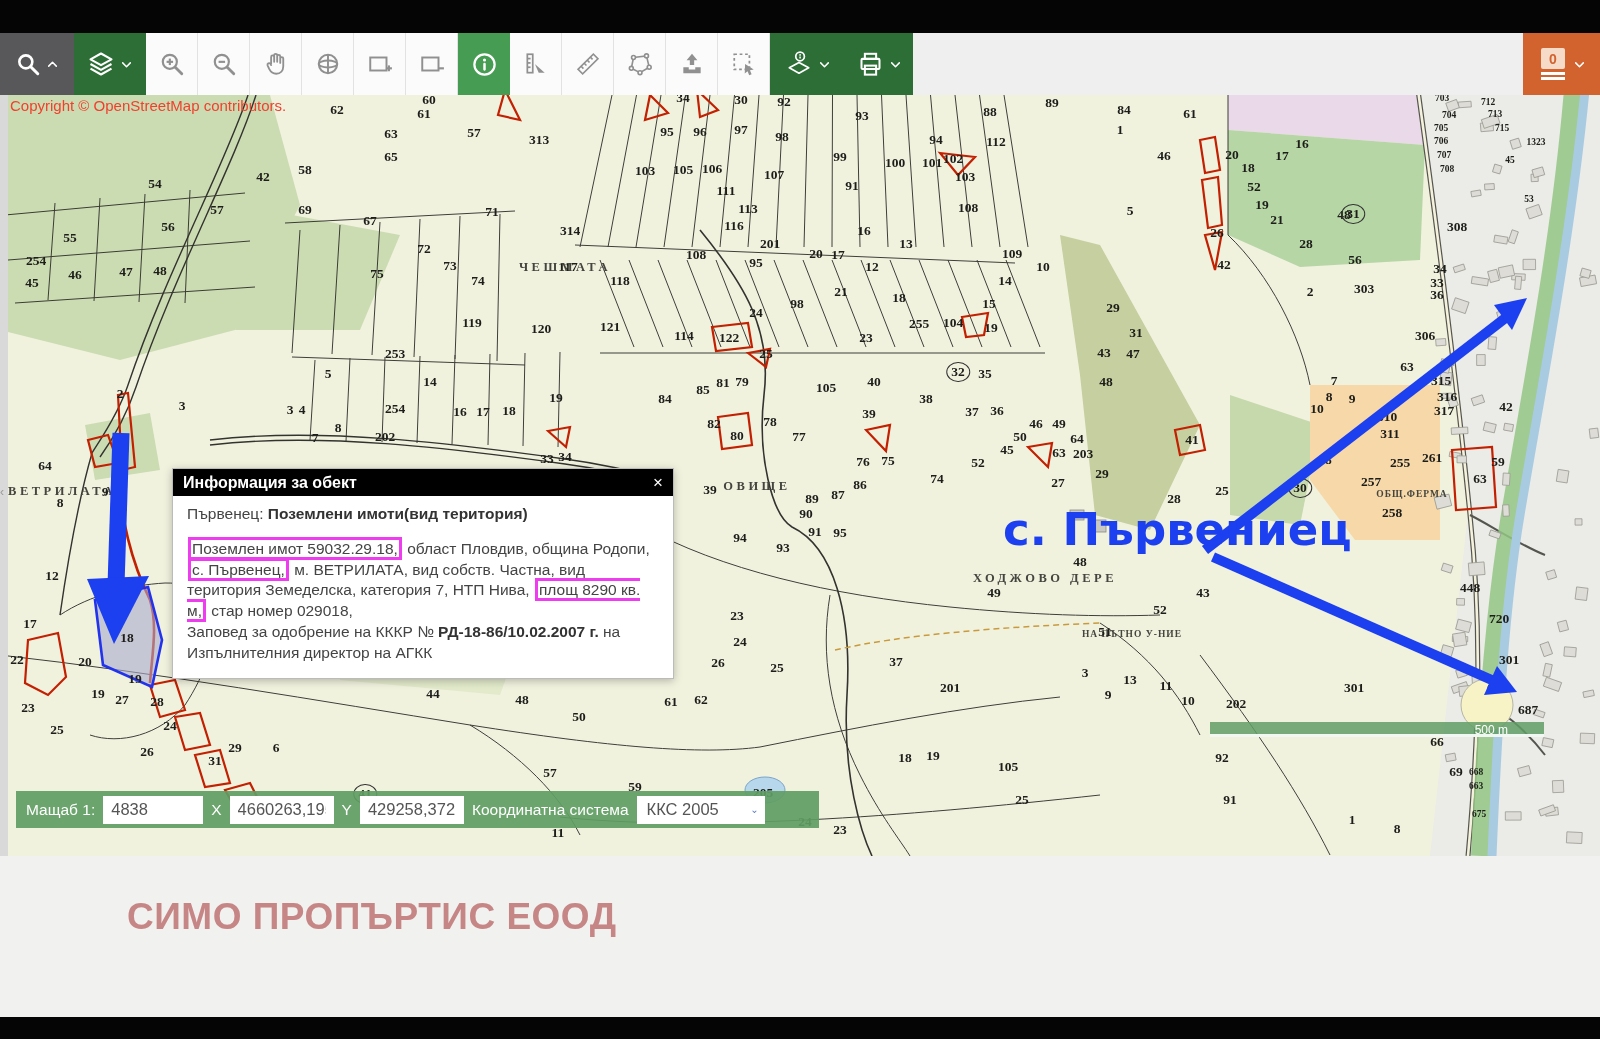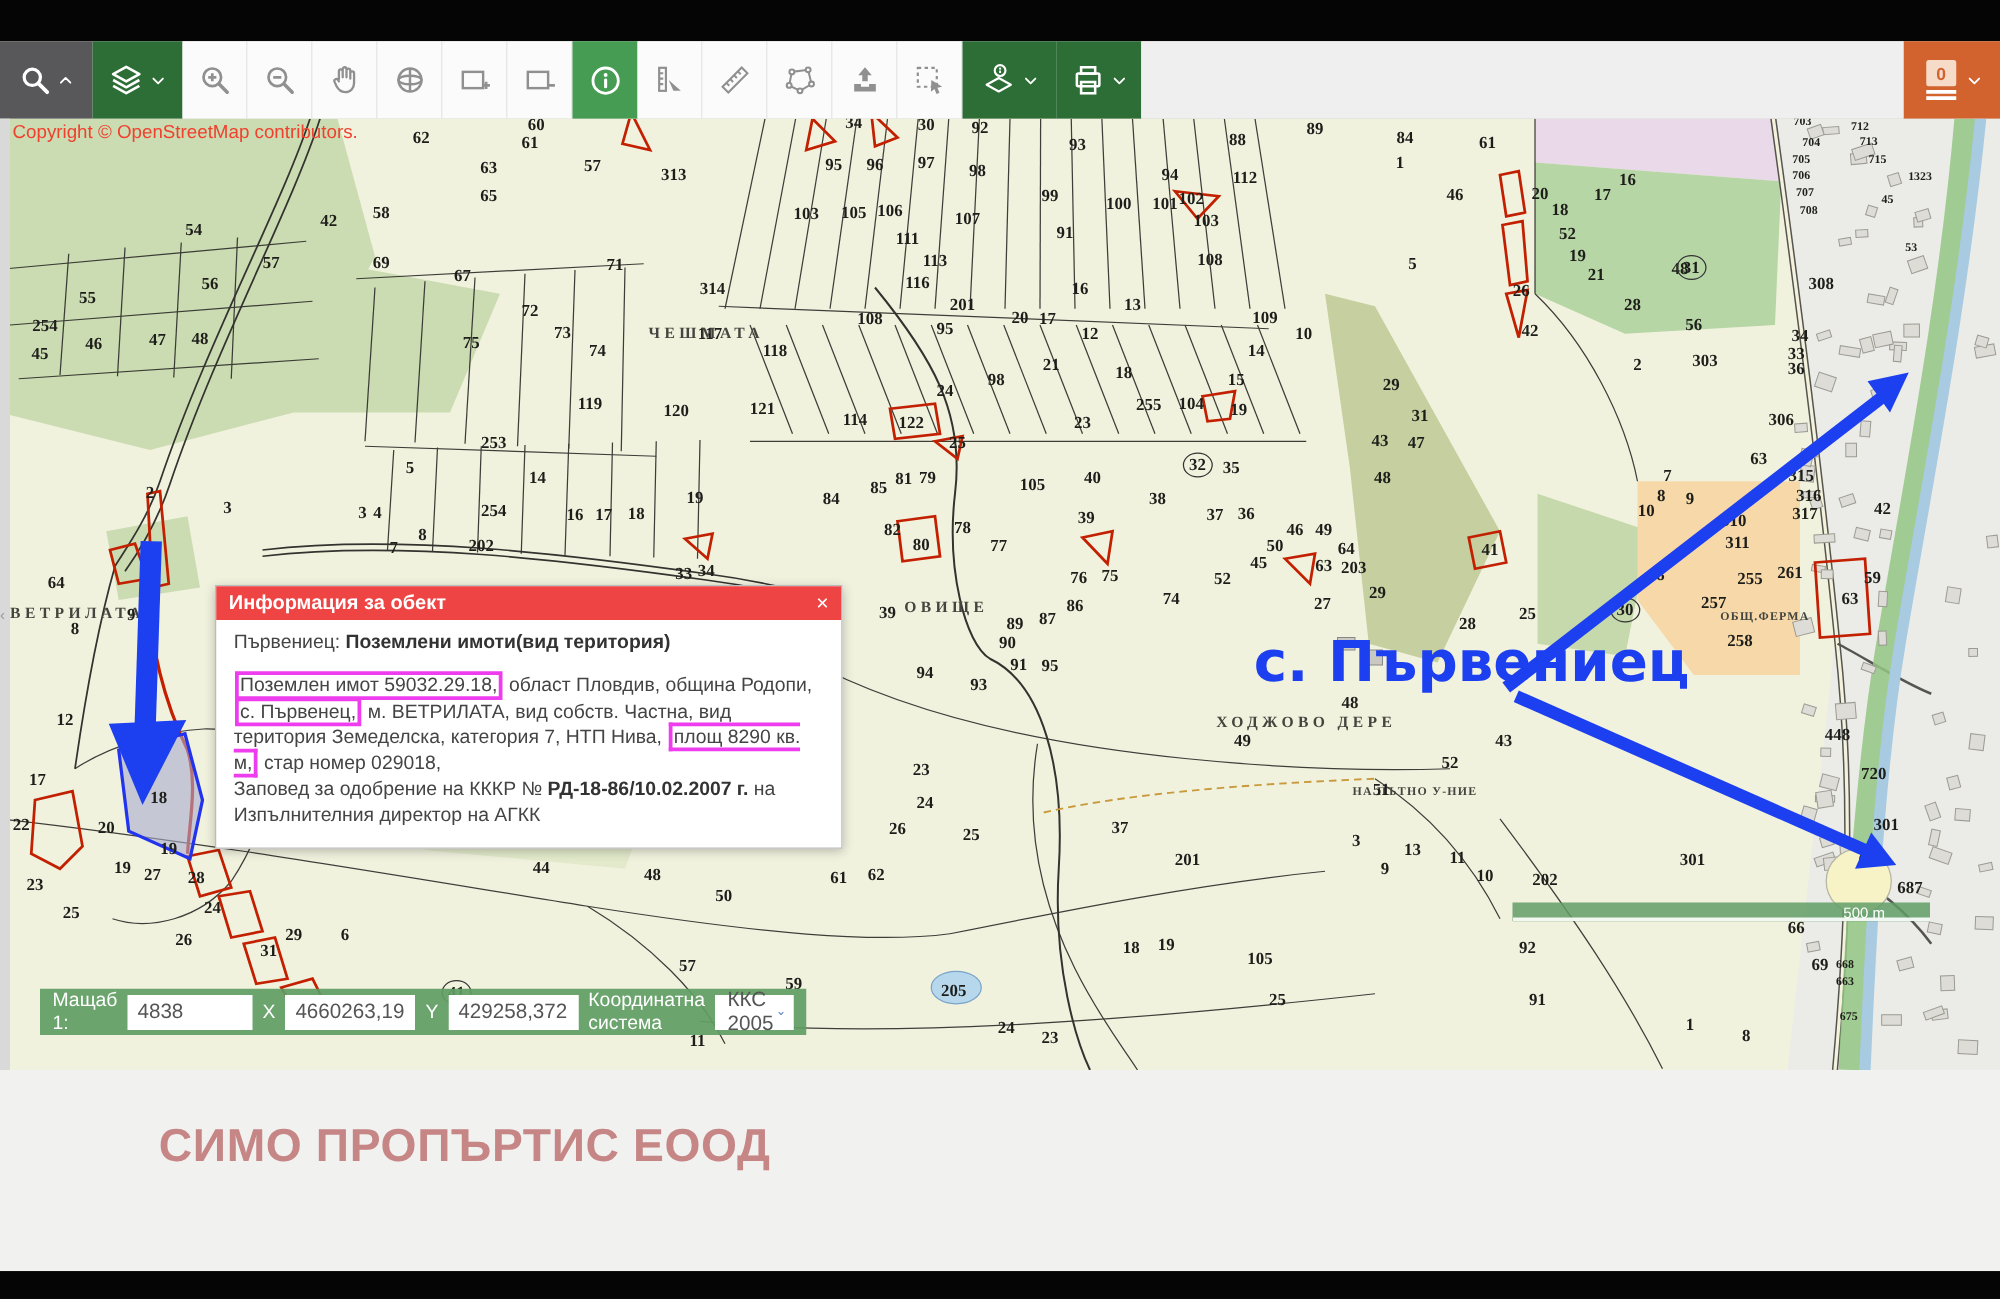"Информация за обект" .info-head { background: #ef4444 -> #000000 }
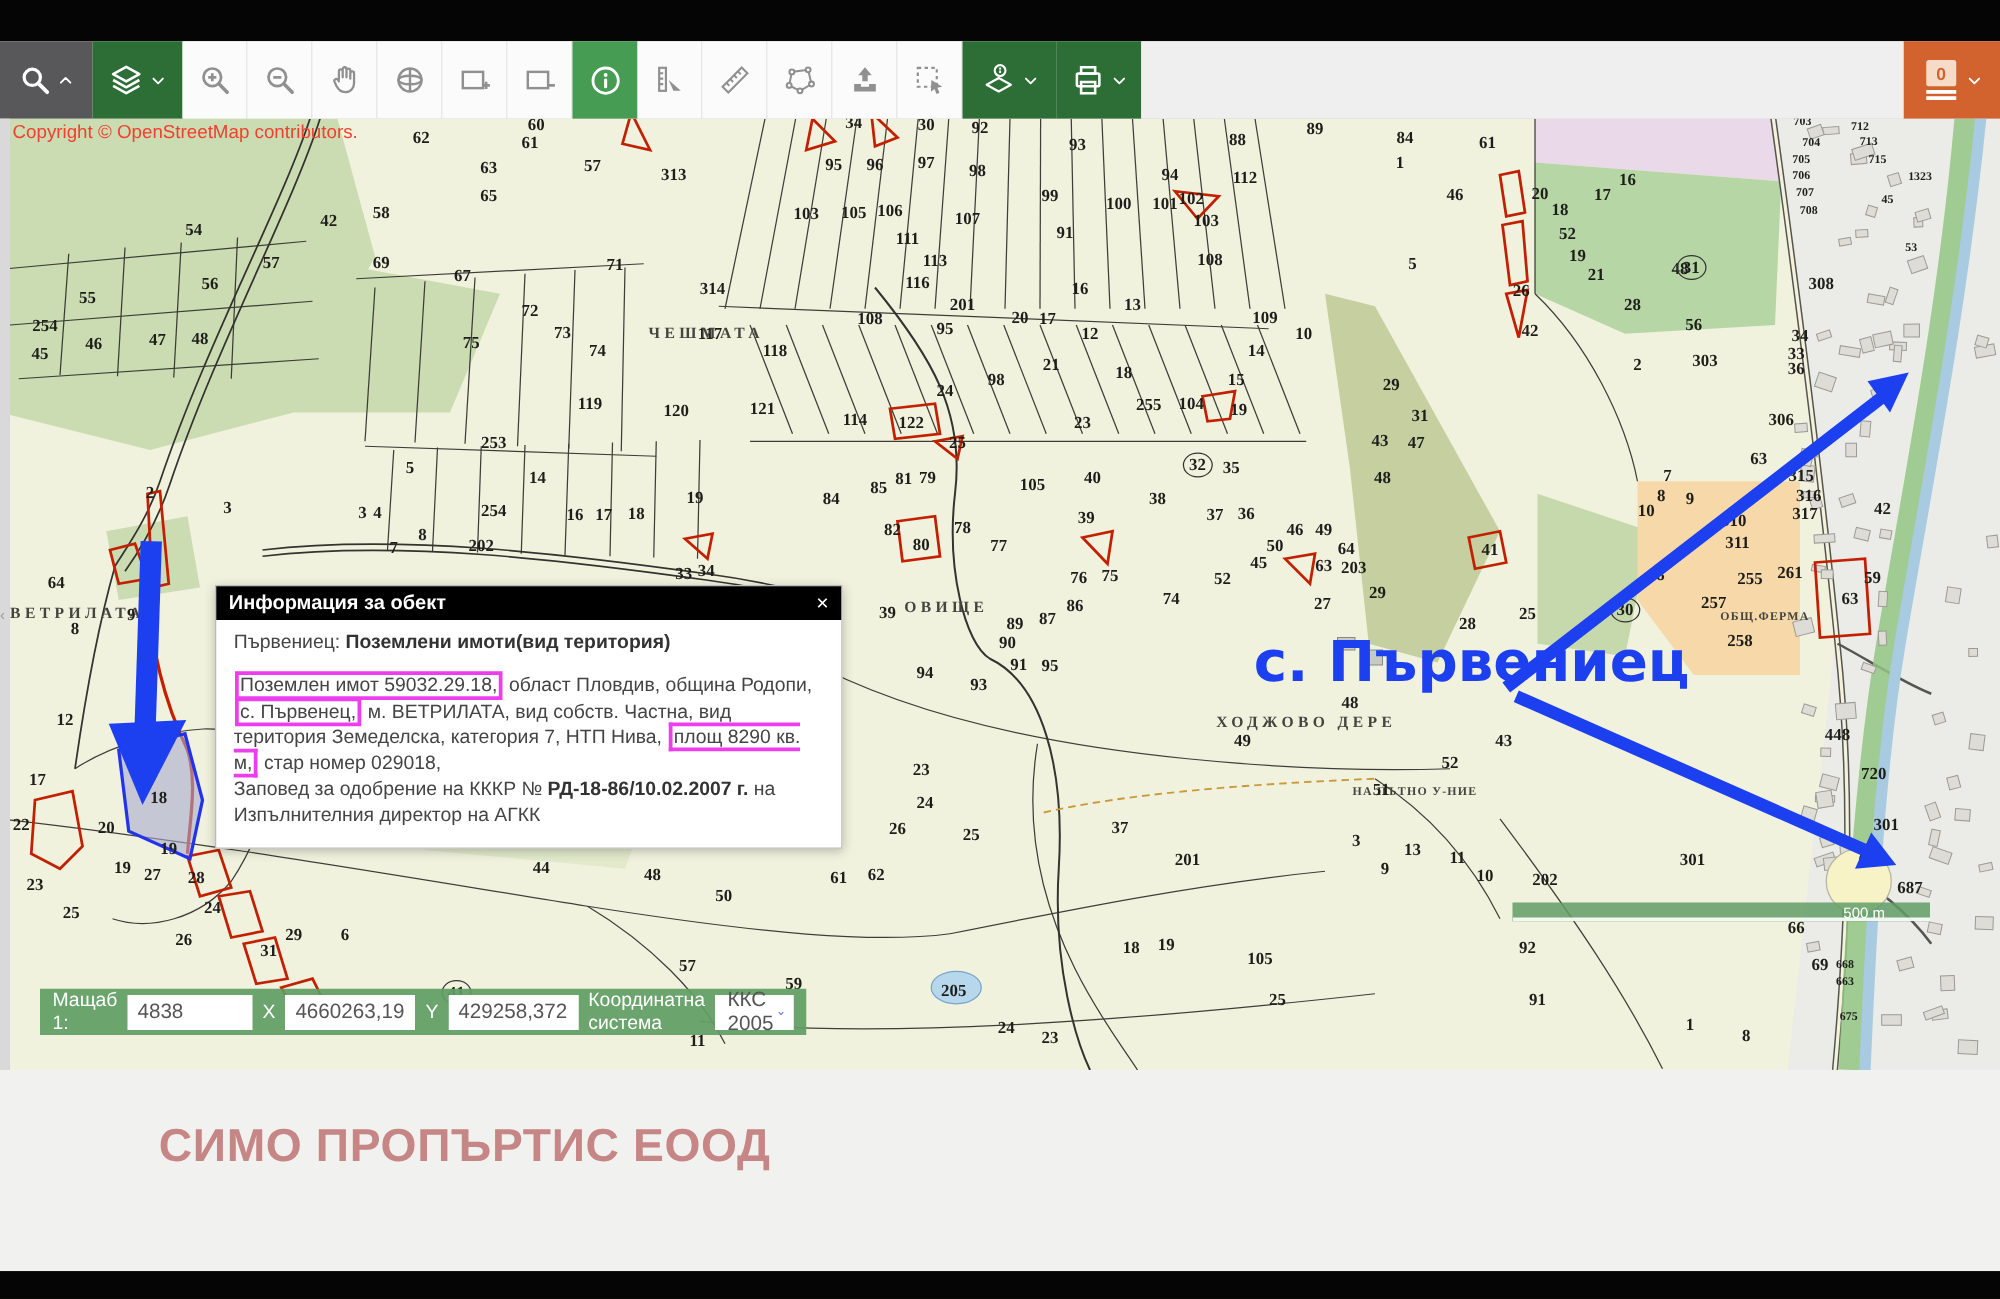"Първениец:" span { text: Първениец -> Първенец }
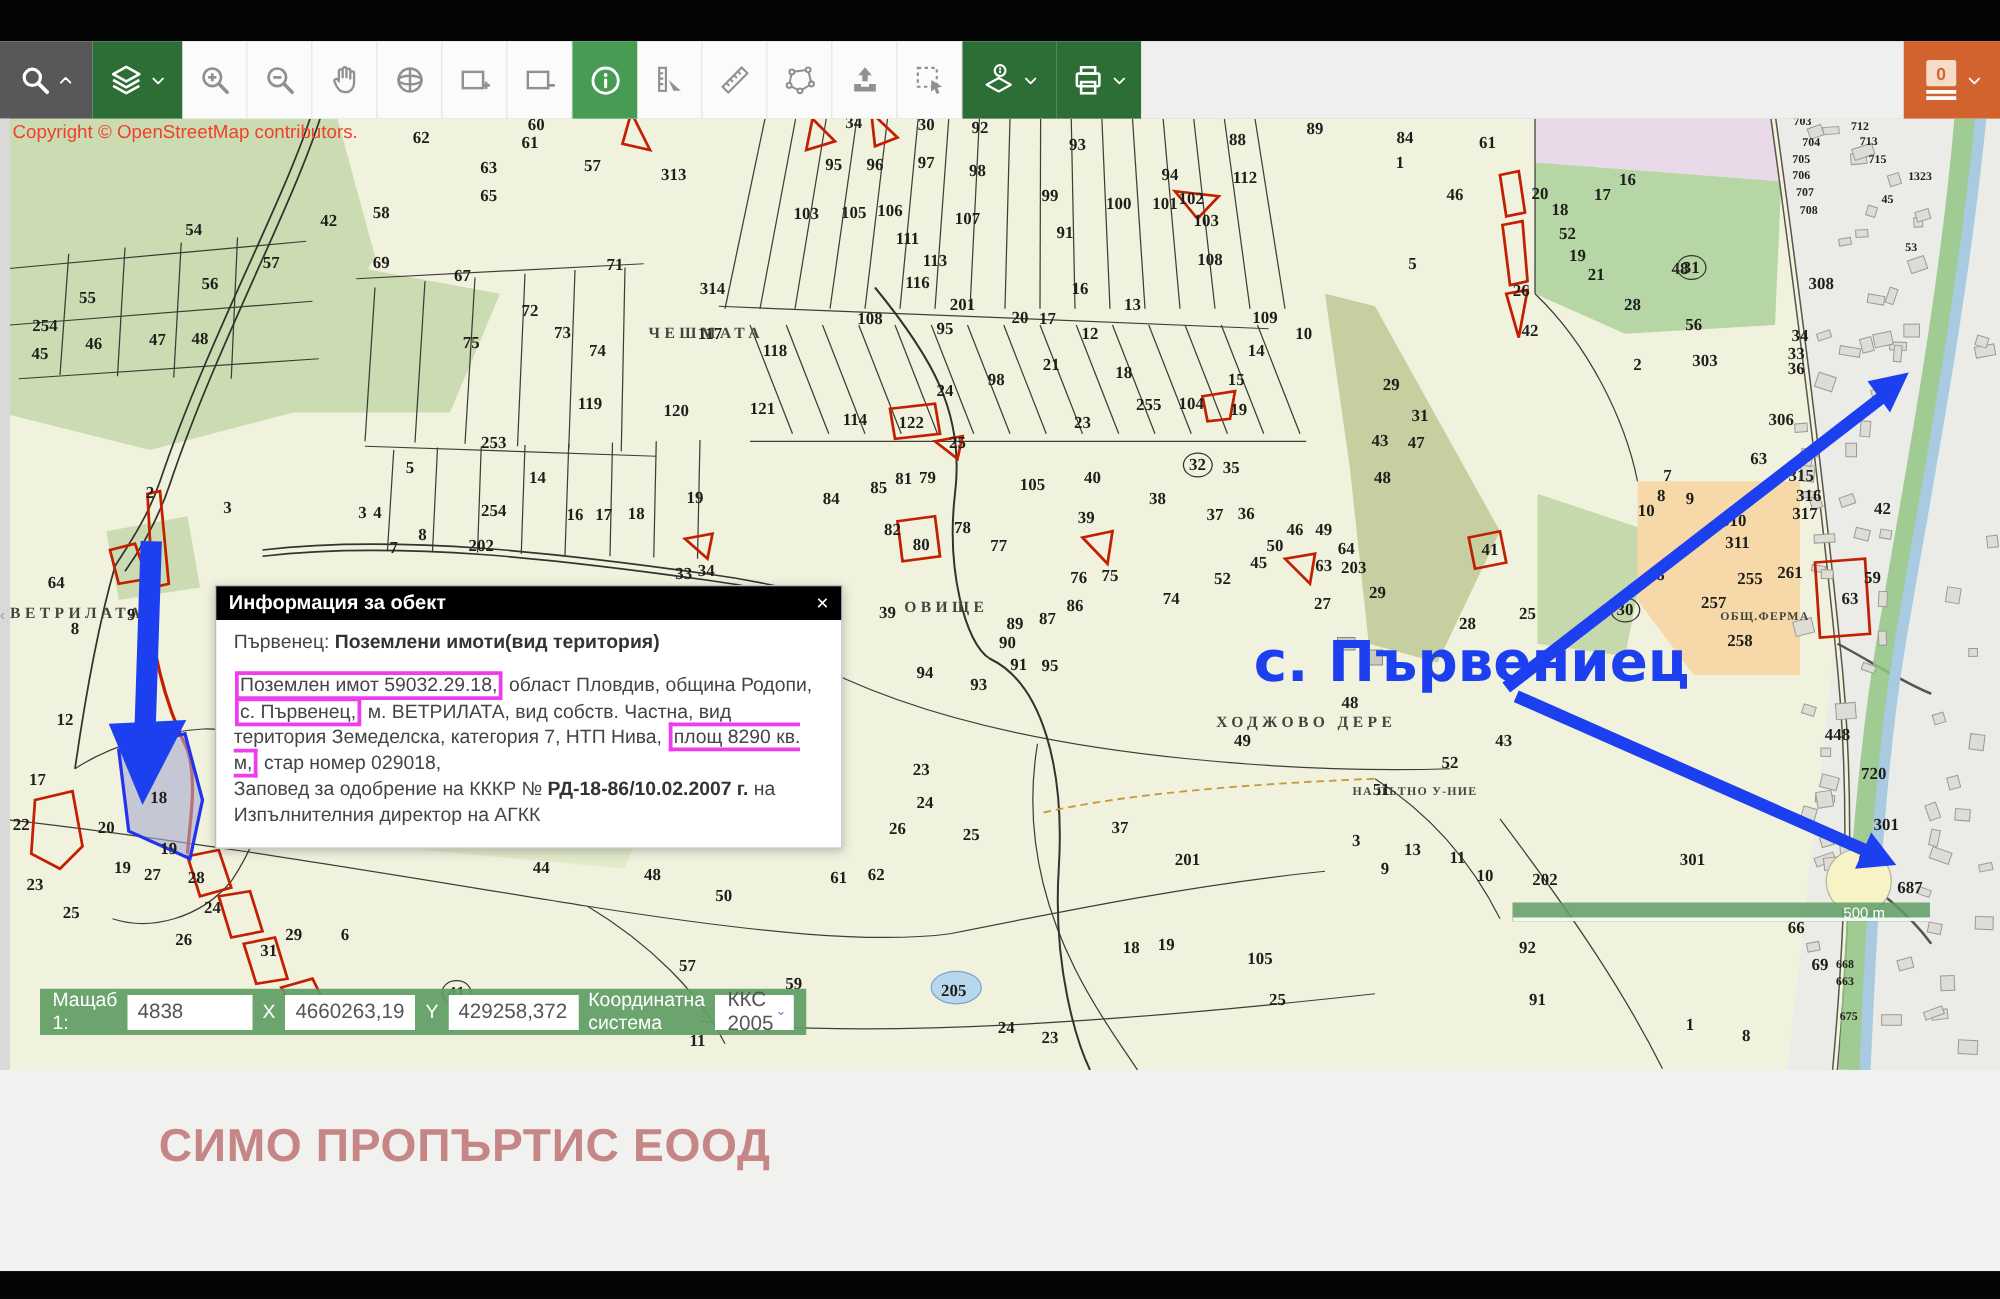"Мащаб 1:" .statusbar { margin-left: 16px -> none; width: 613px -> 803px }
